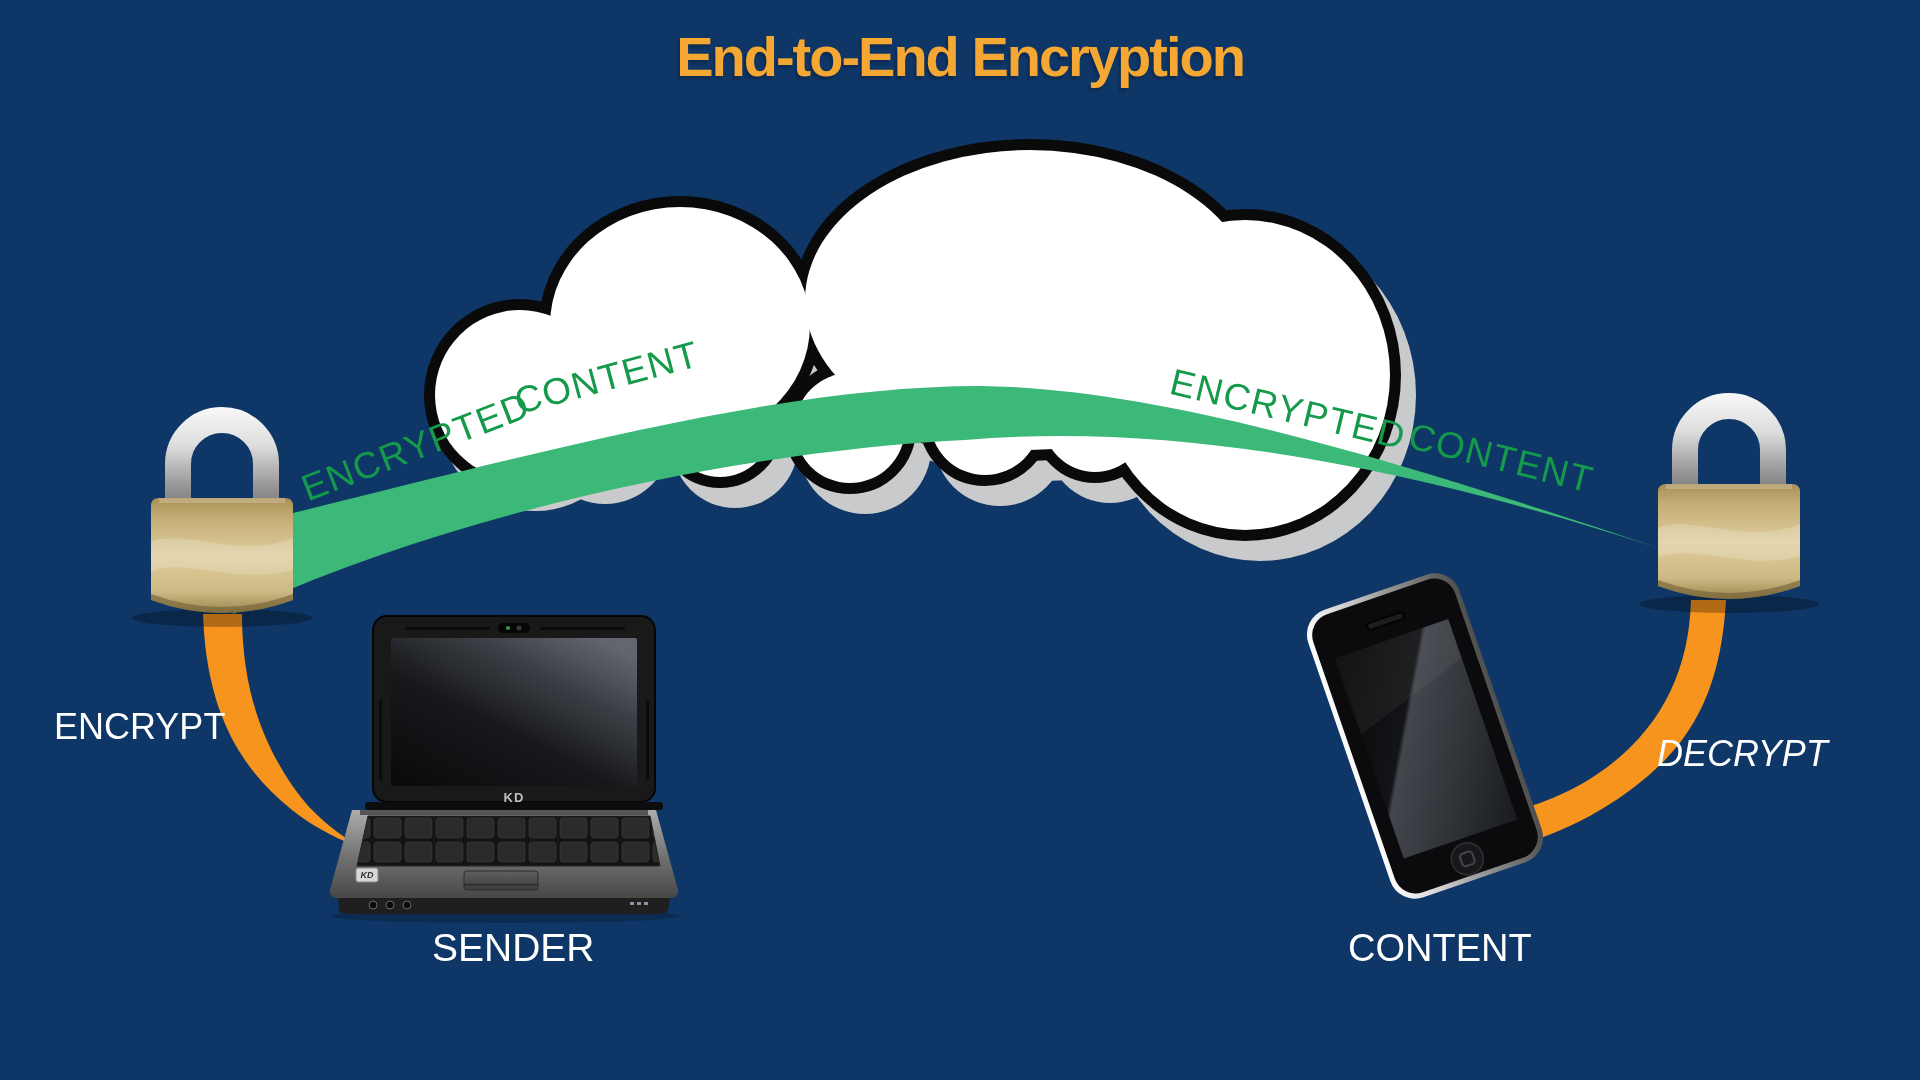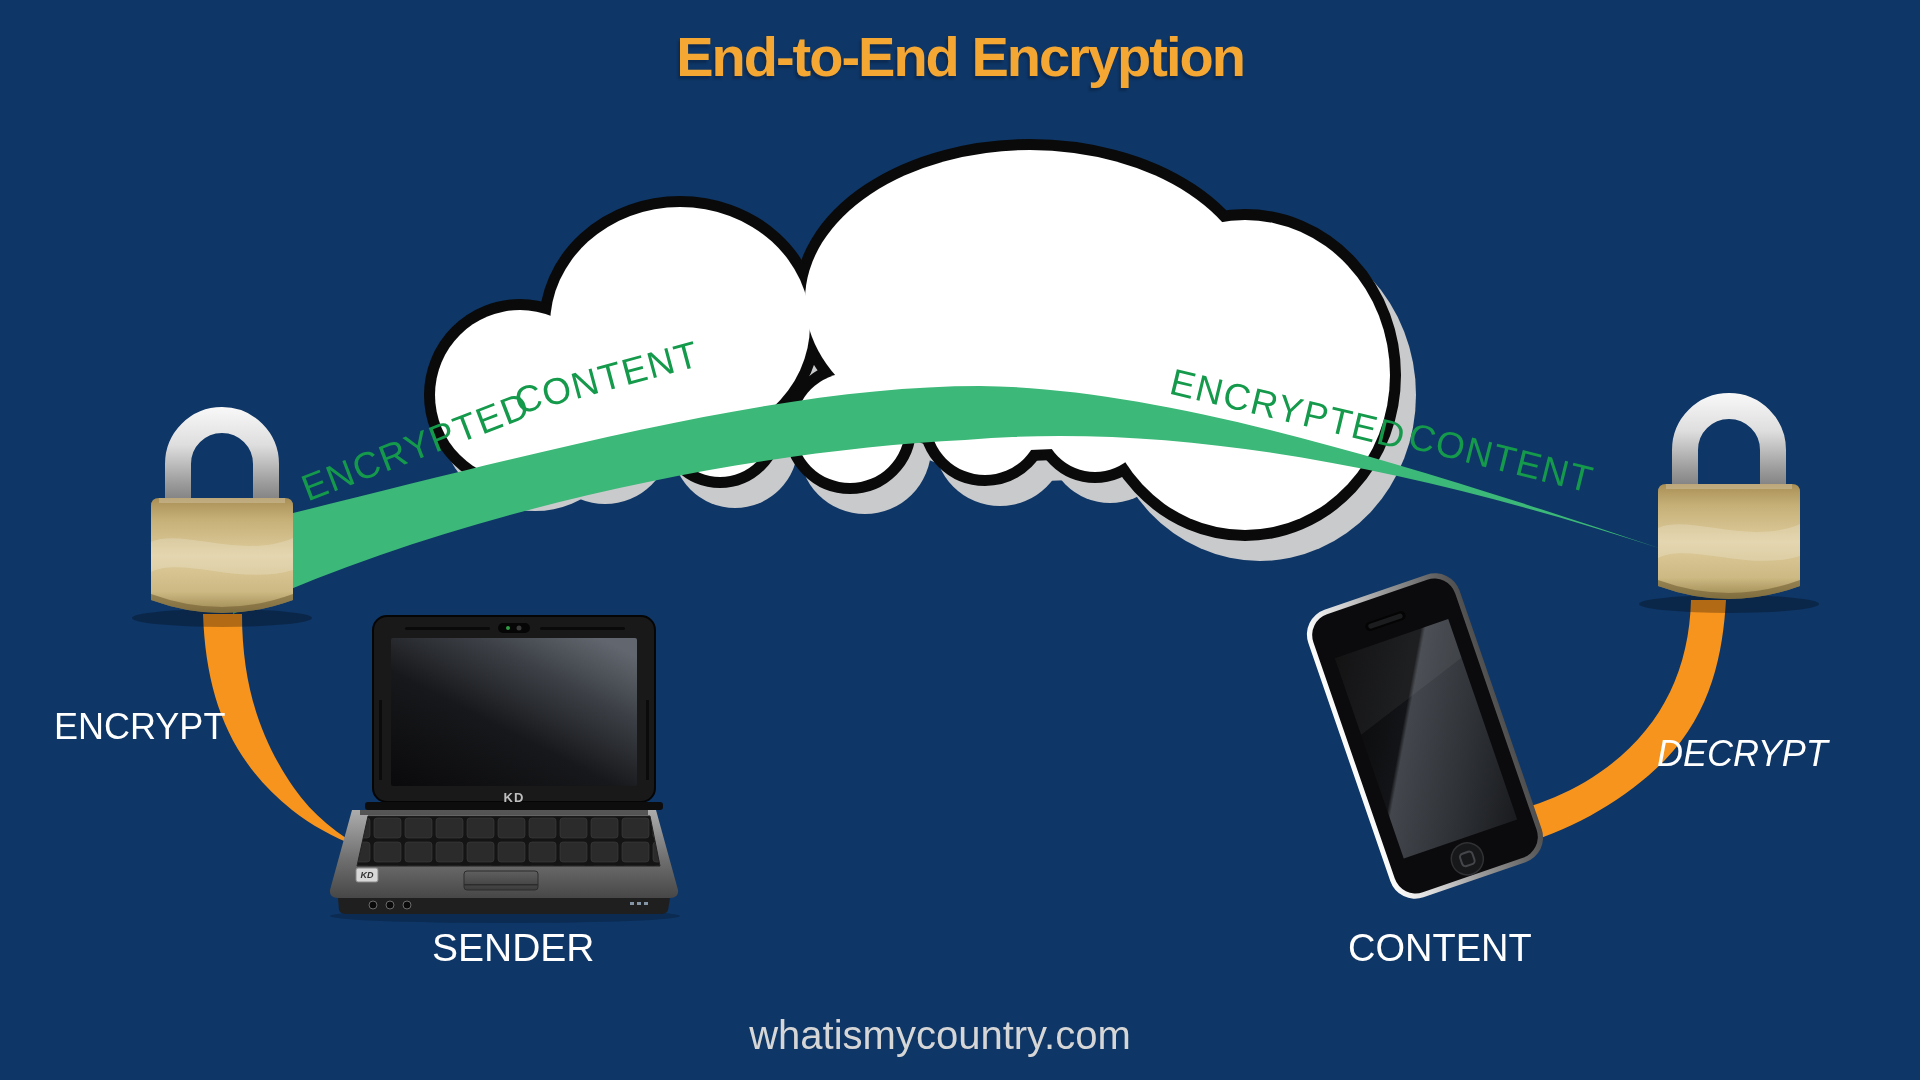"whatismycountry.com" div.lbl { html: <div>whatismycountry.com</div> -> none }
